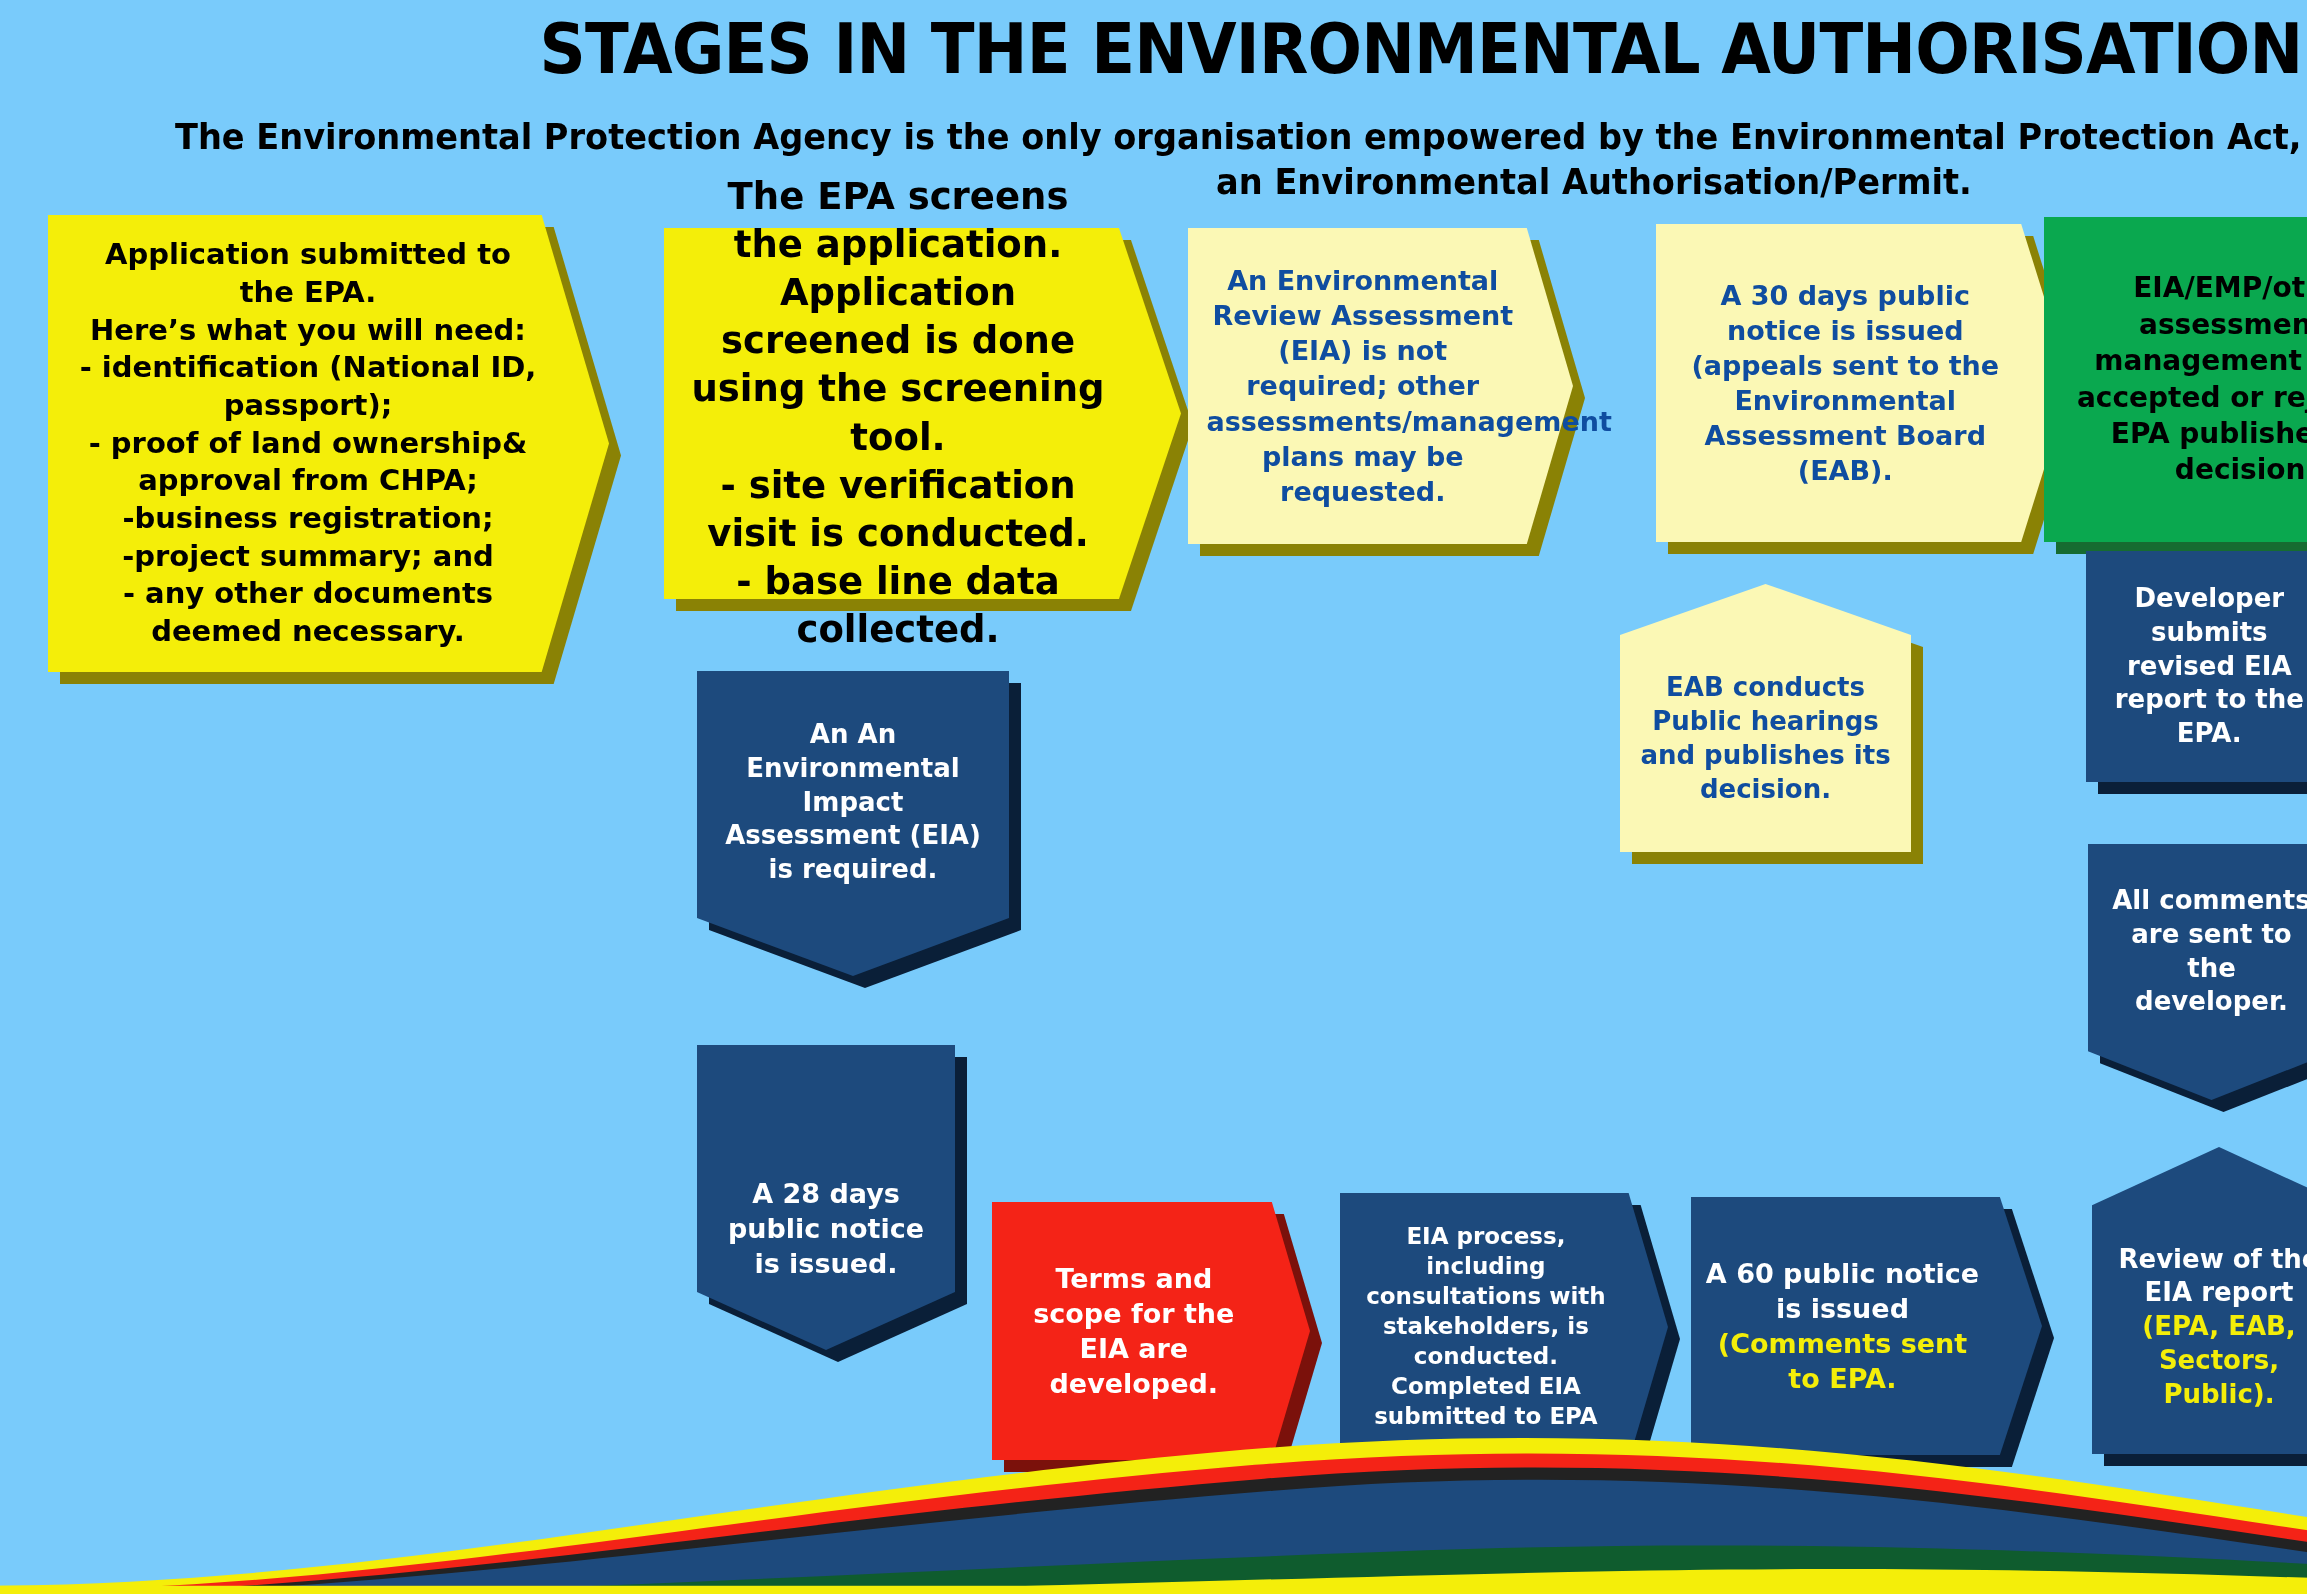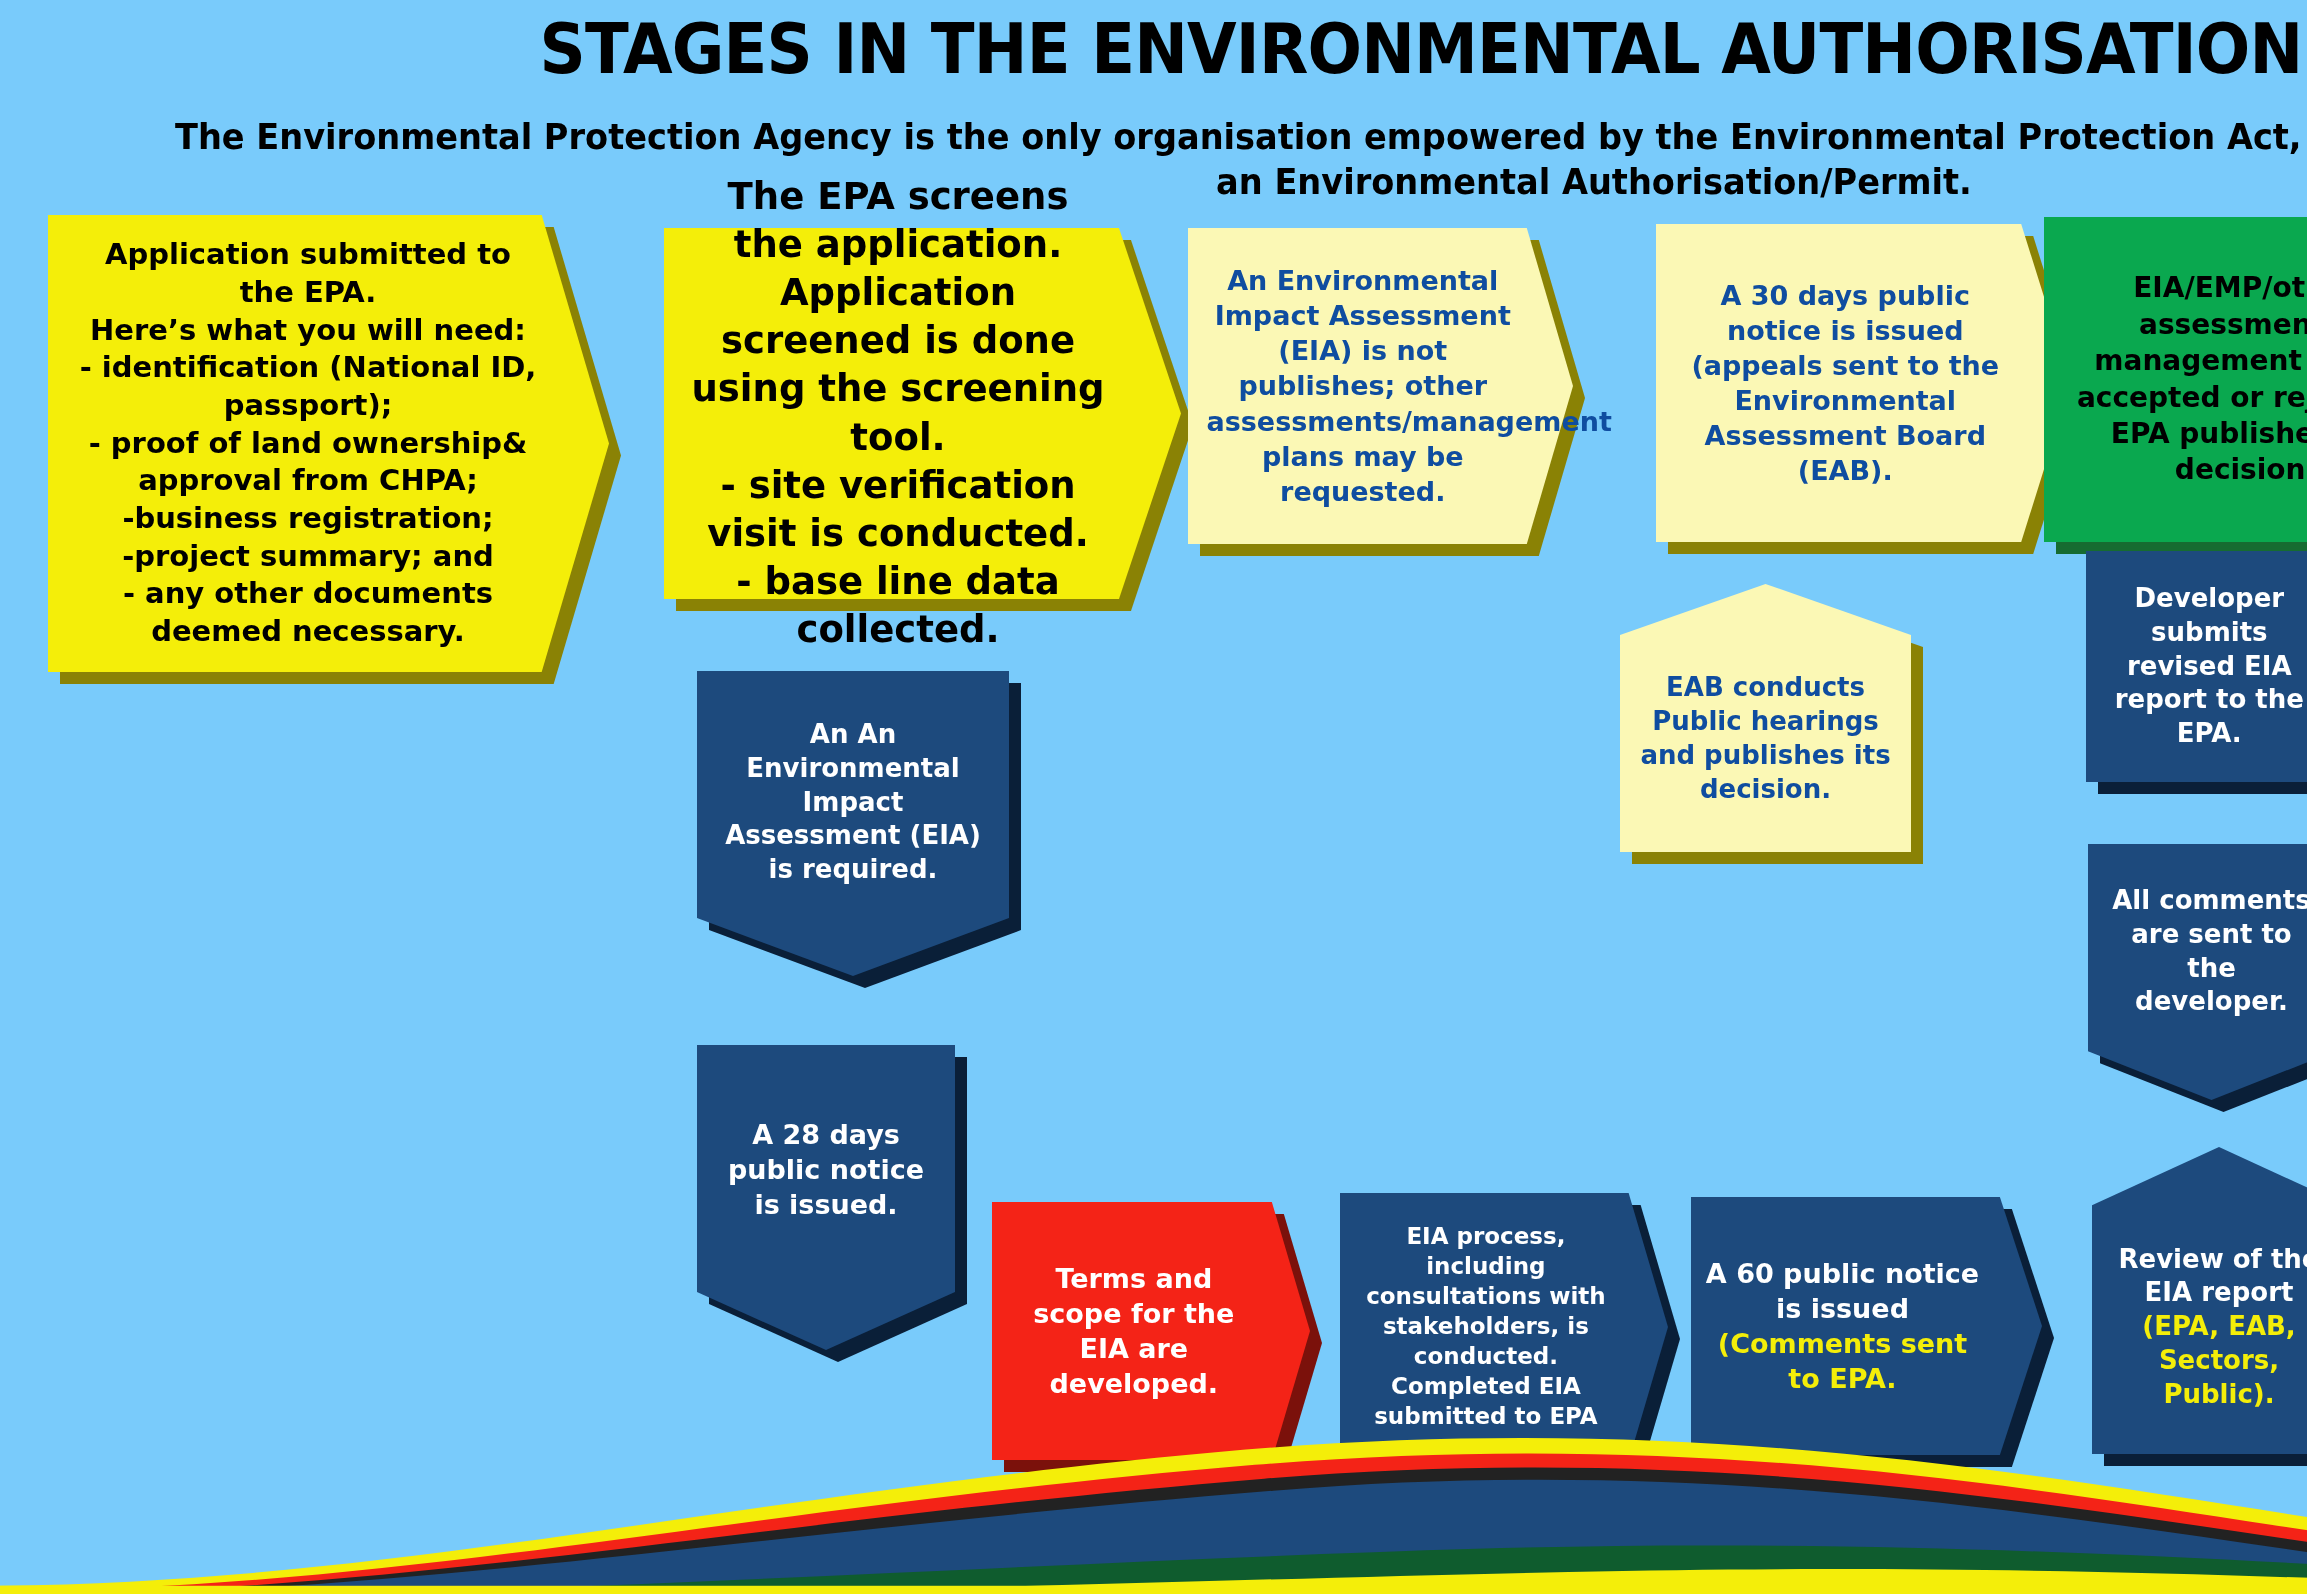"An Environmental Impact Assessment (EIA)" div.txt { text: Impact Assessment (EIA) is not publishes -> Review Assessment (EIA) is not required }
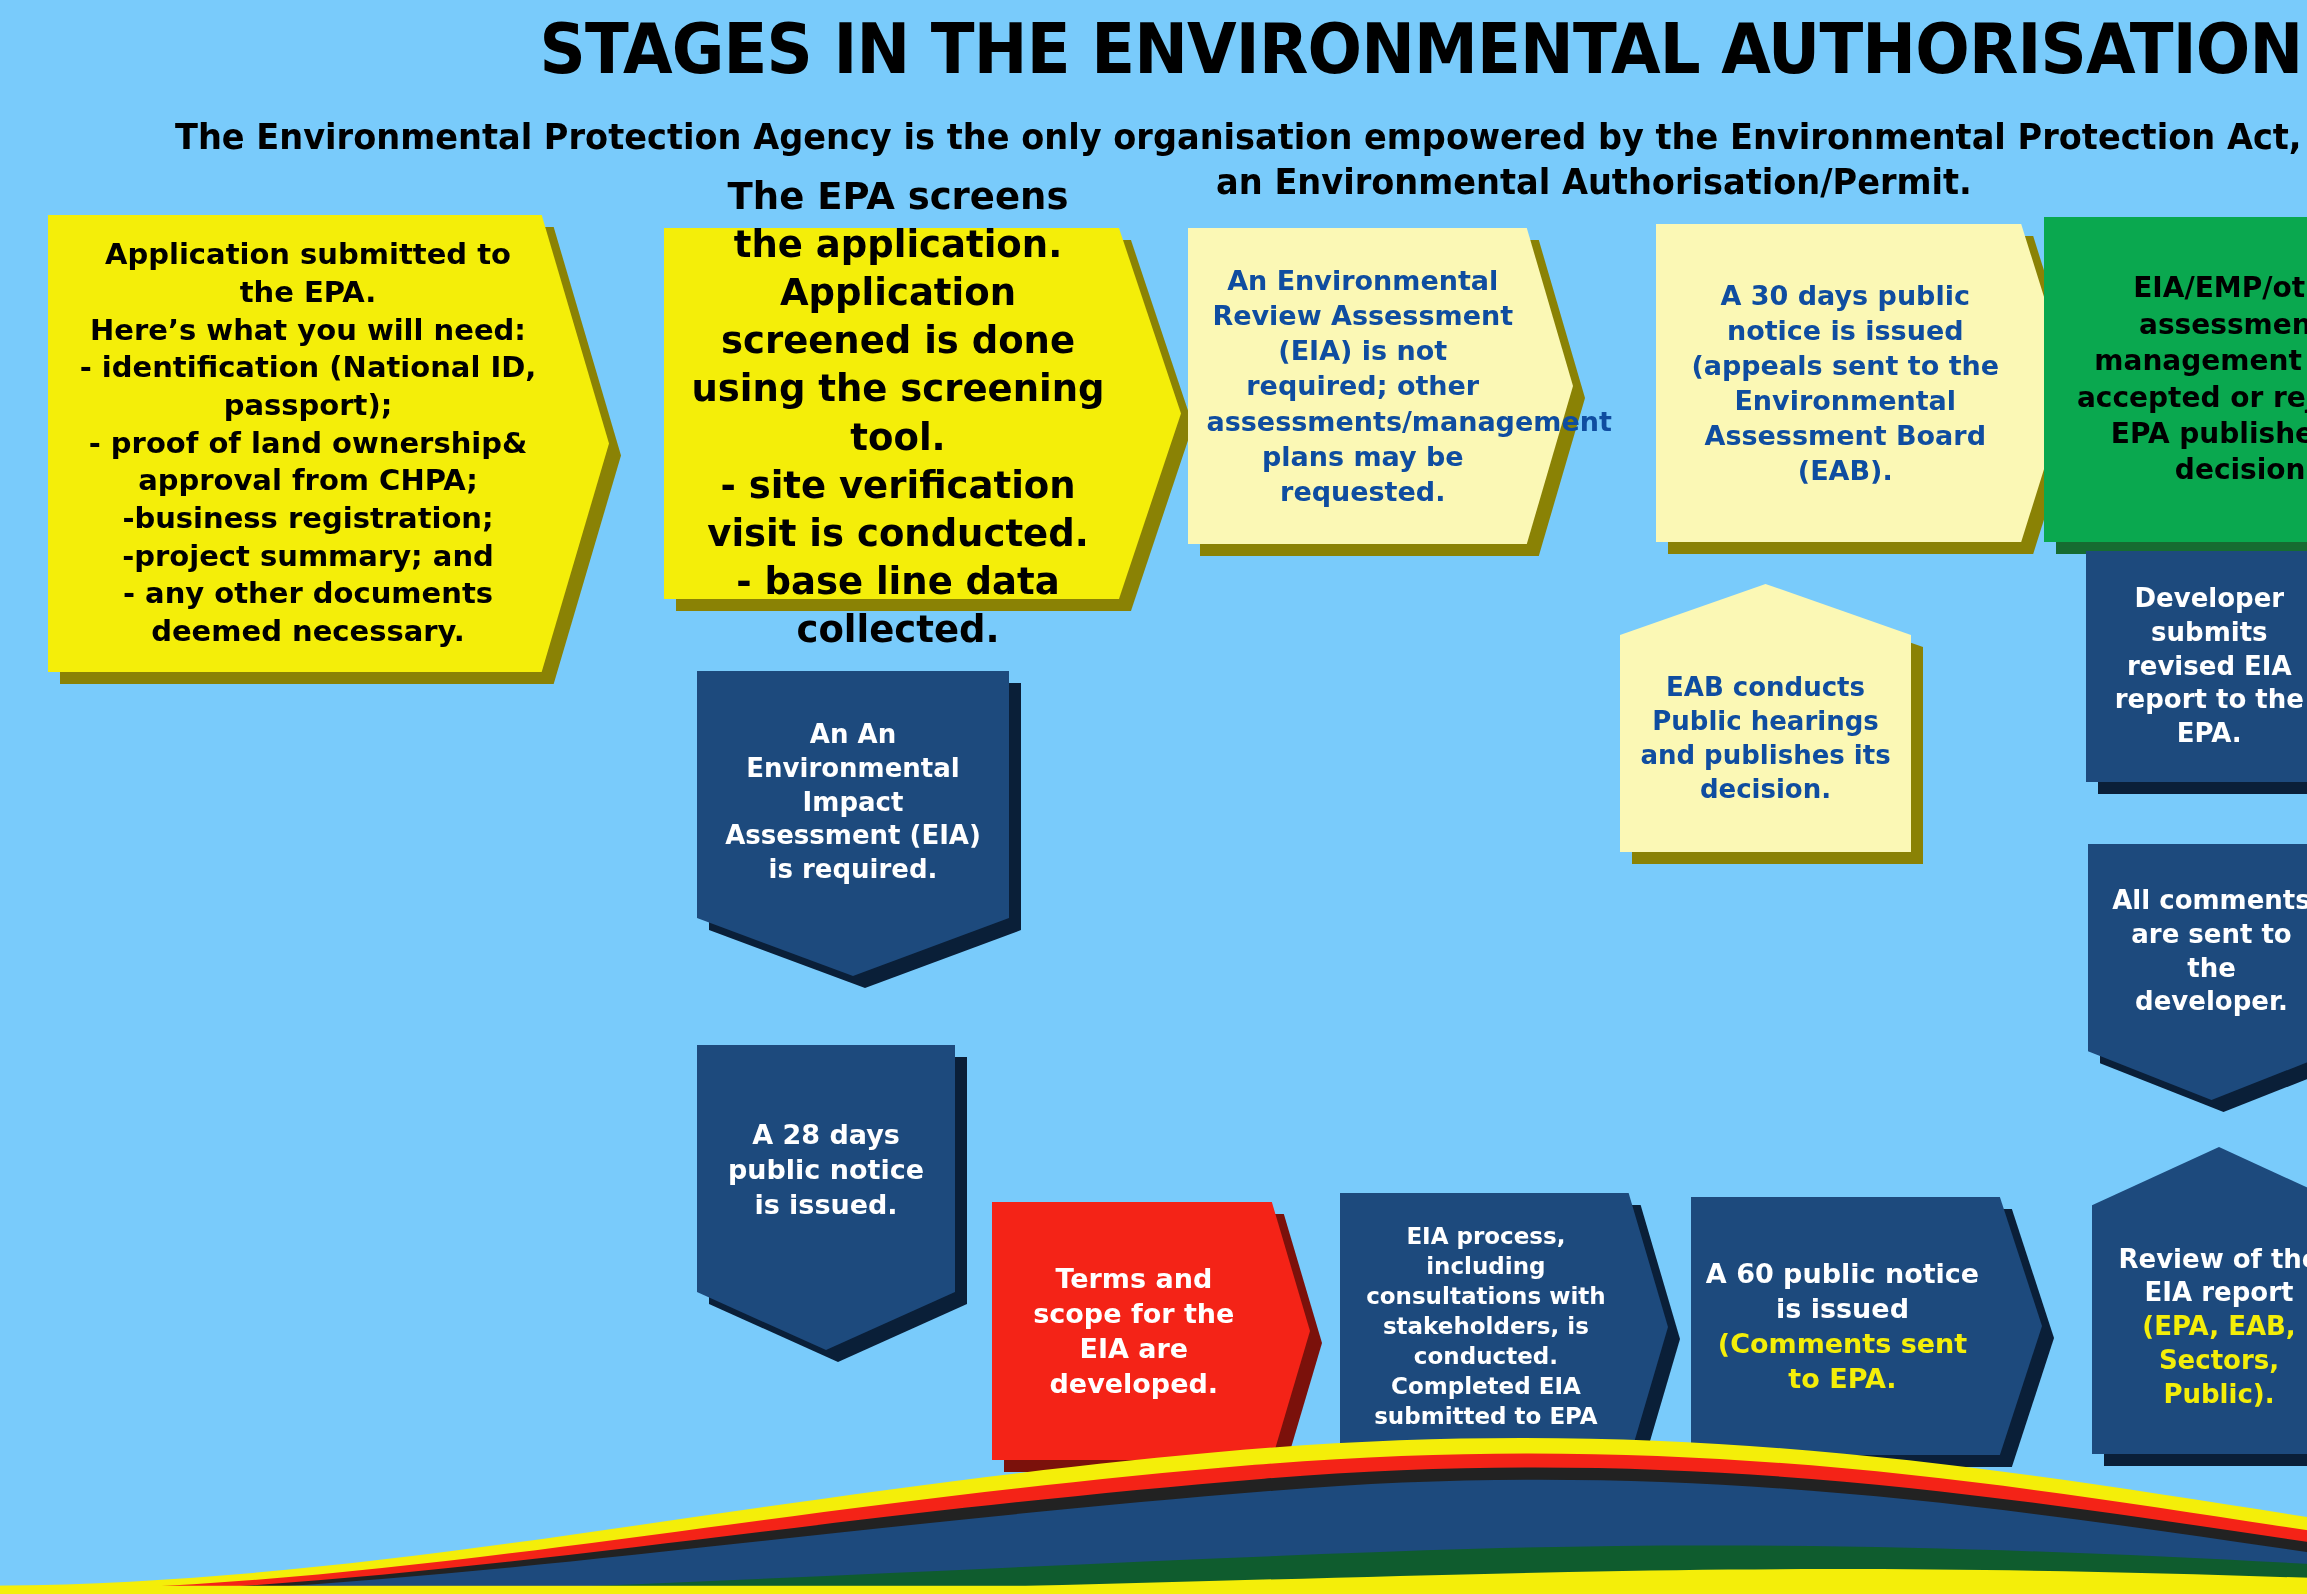"A 28 days public notice" div.card { align-items: none -> flex-end }
